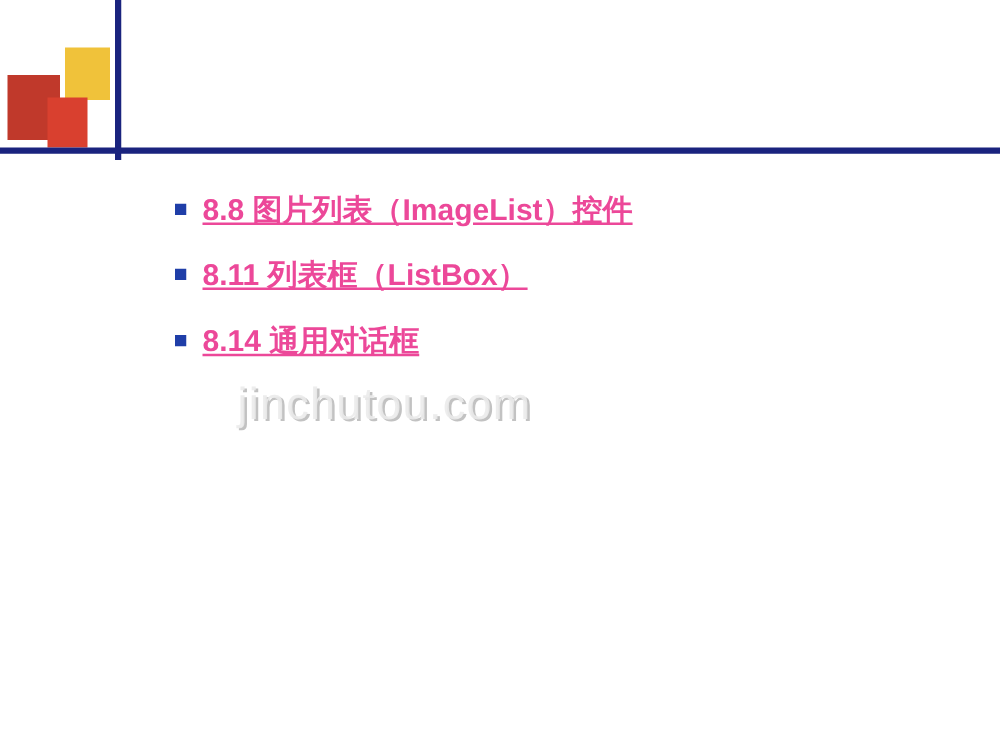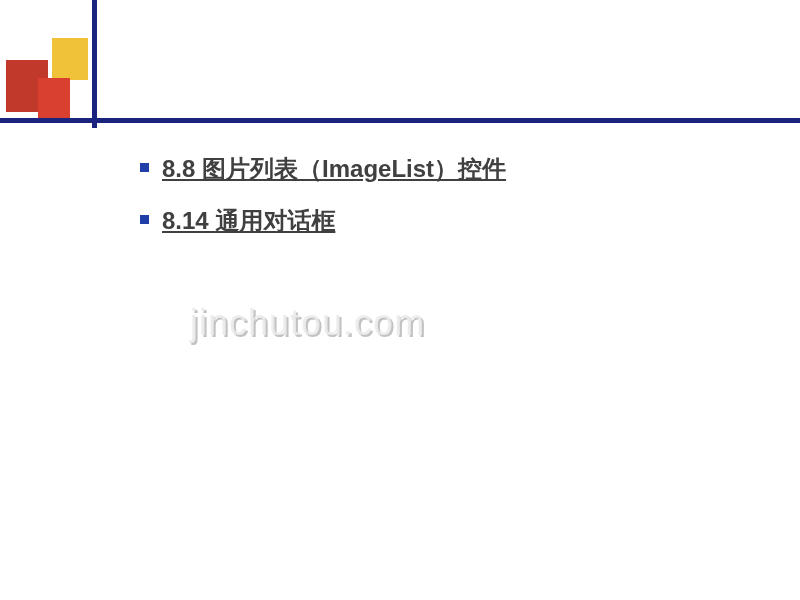"8.8 图片列表（ImageList）控件" ul.items li a { color: #404040 -> #ec4899 }
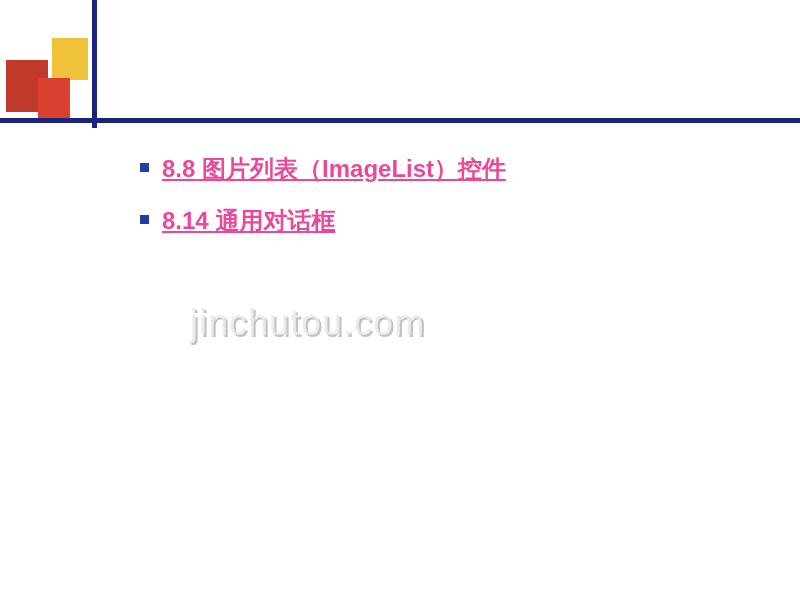"8.11 列表框（ListBox）" li { html: none -> <li><a>8.11 列表框（ListBox）</a></li> }
